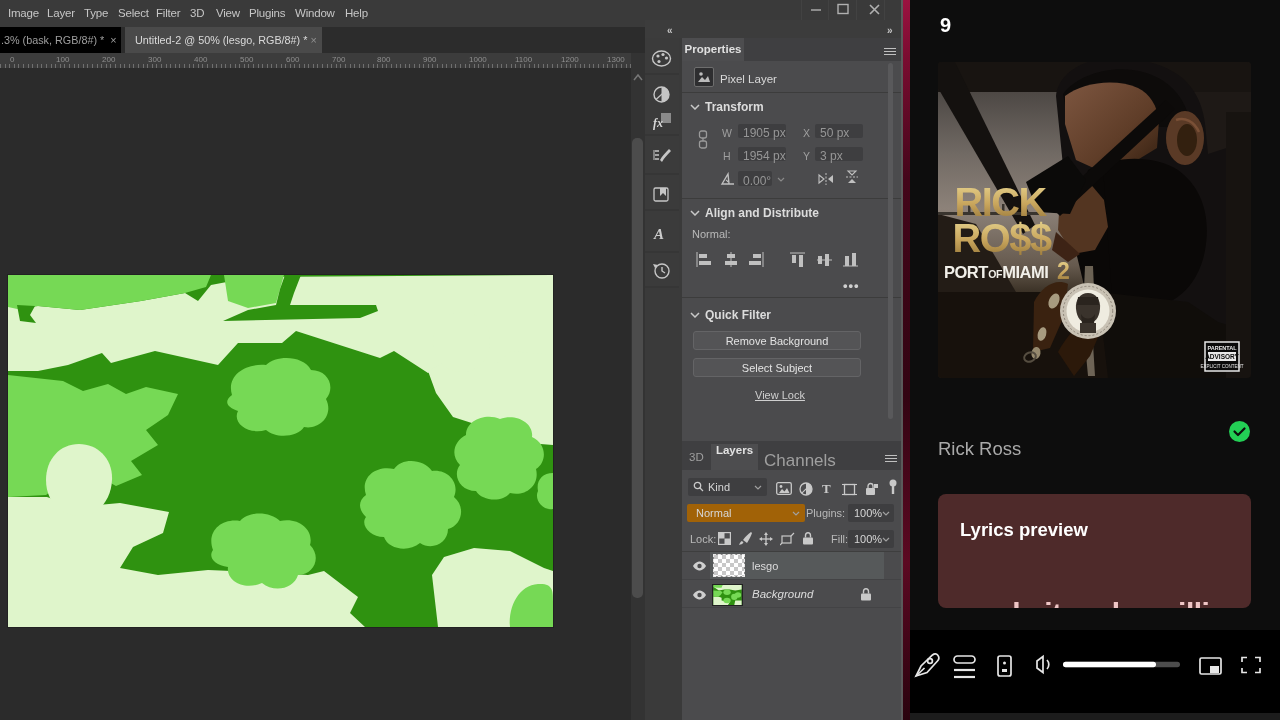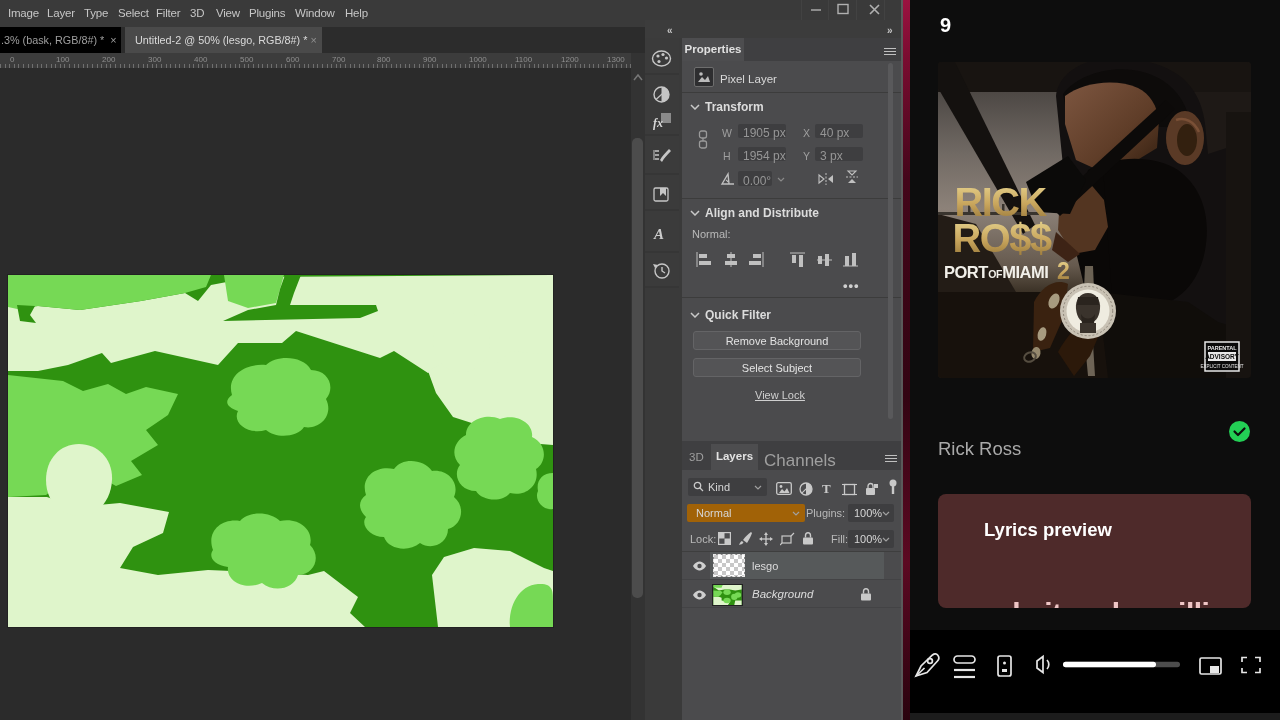"40 px" div.field { text: 40 -> 50 }
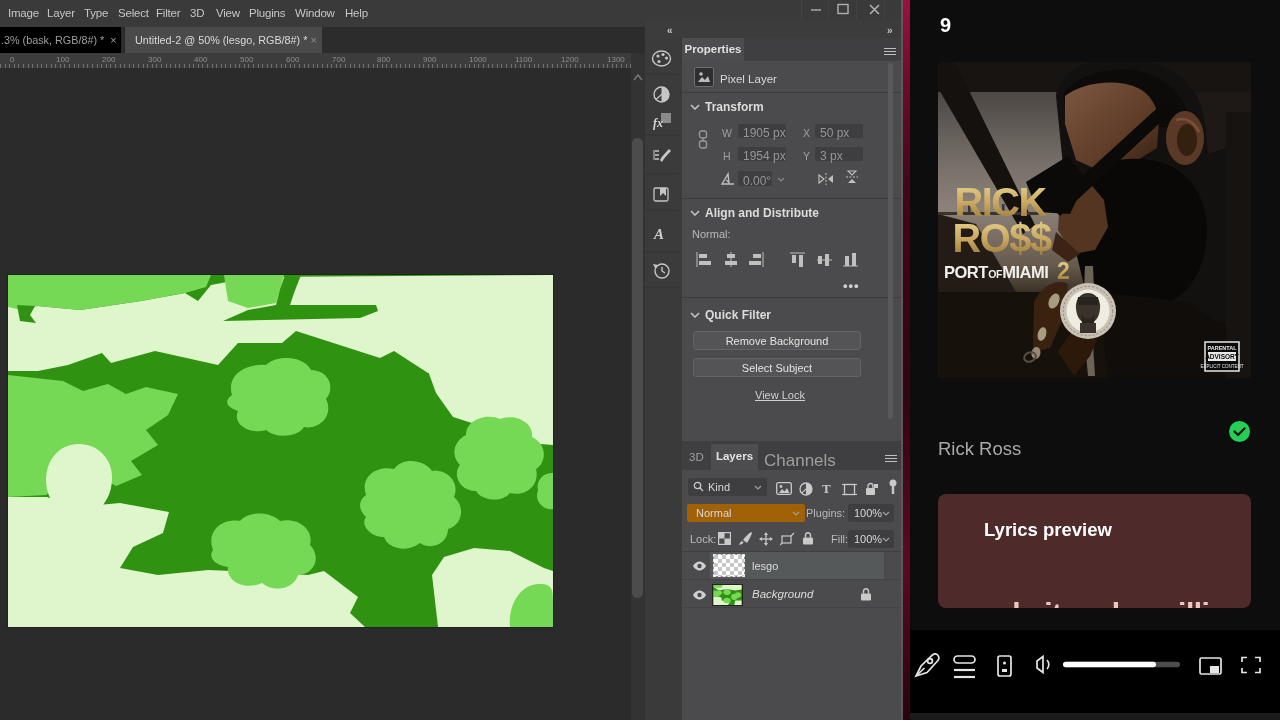"Layers" div { padding-top: 6px -> none }
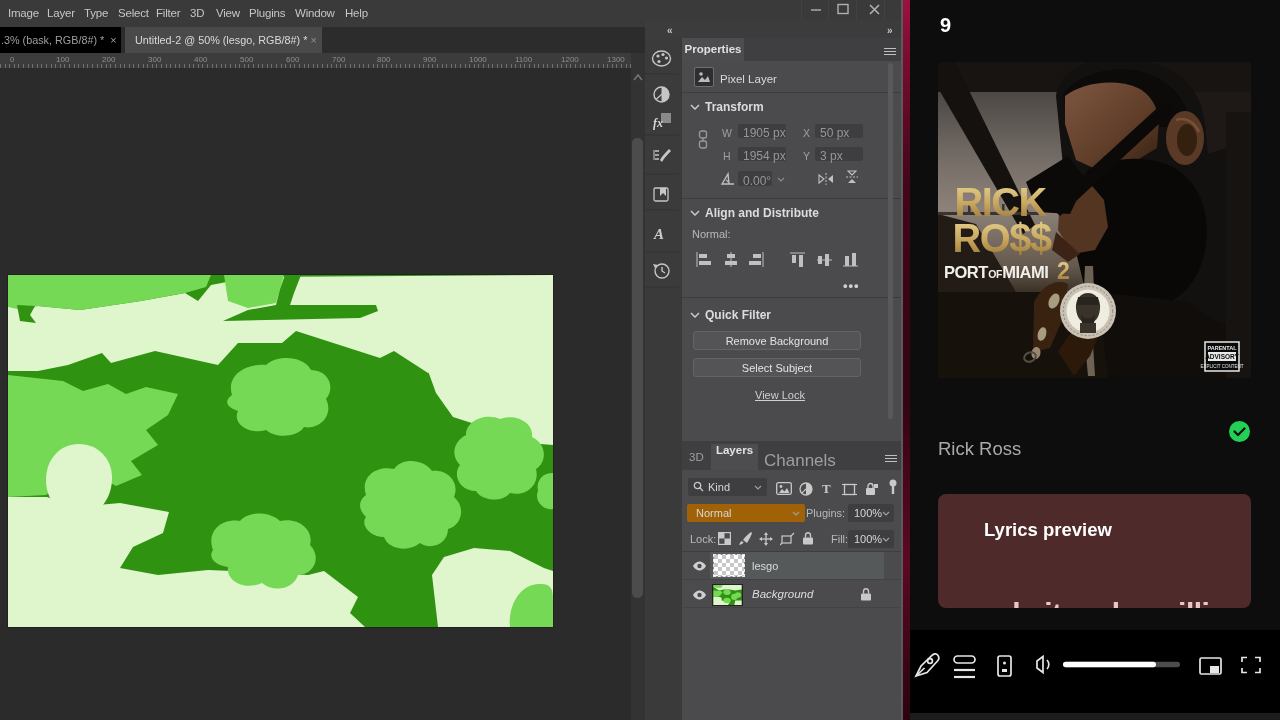"Lyrics preview" #lyr .lp { margin-left: 24px -> none }
